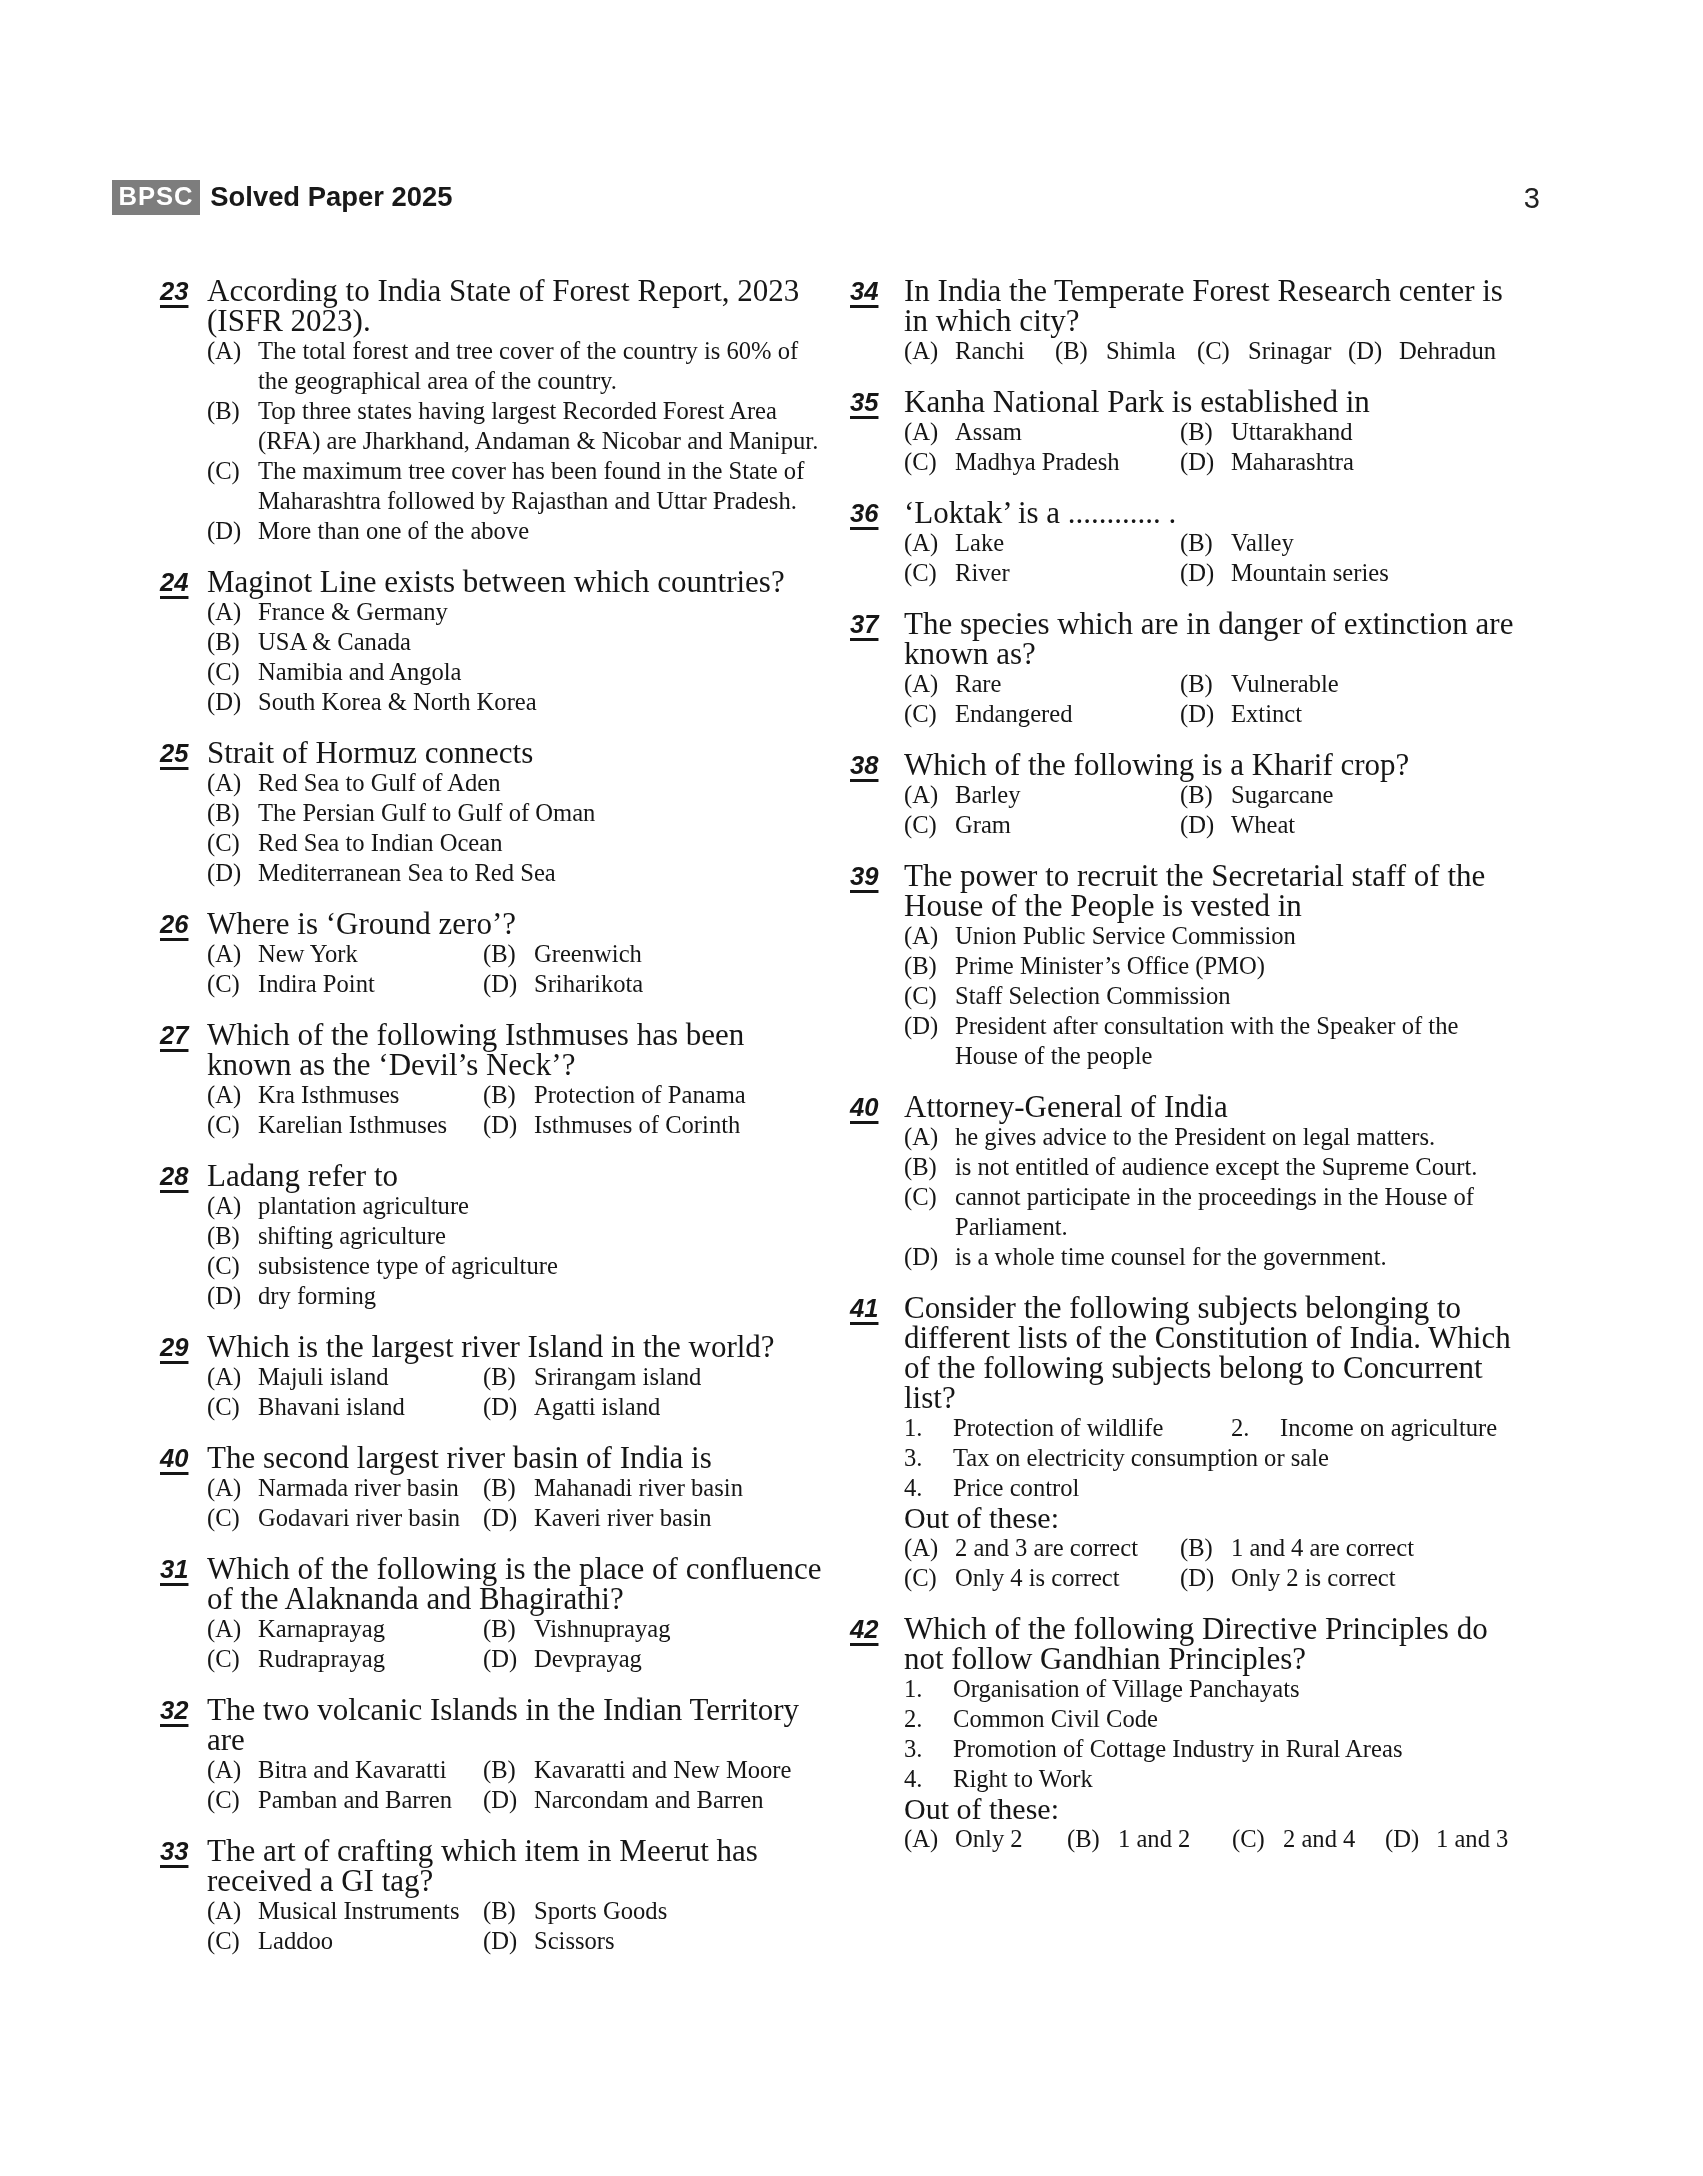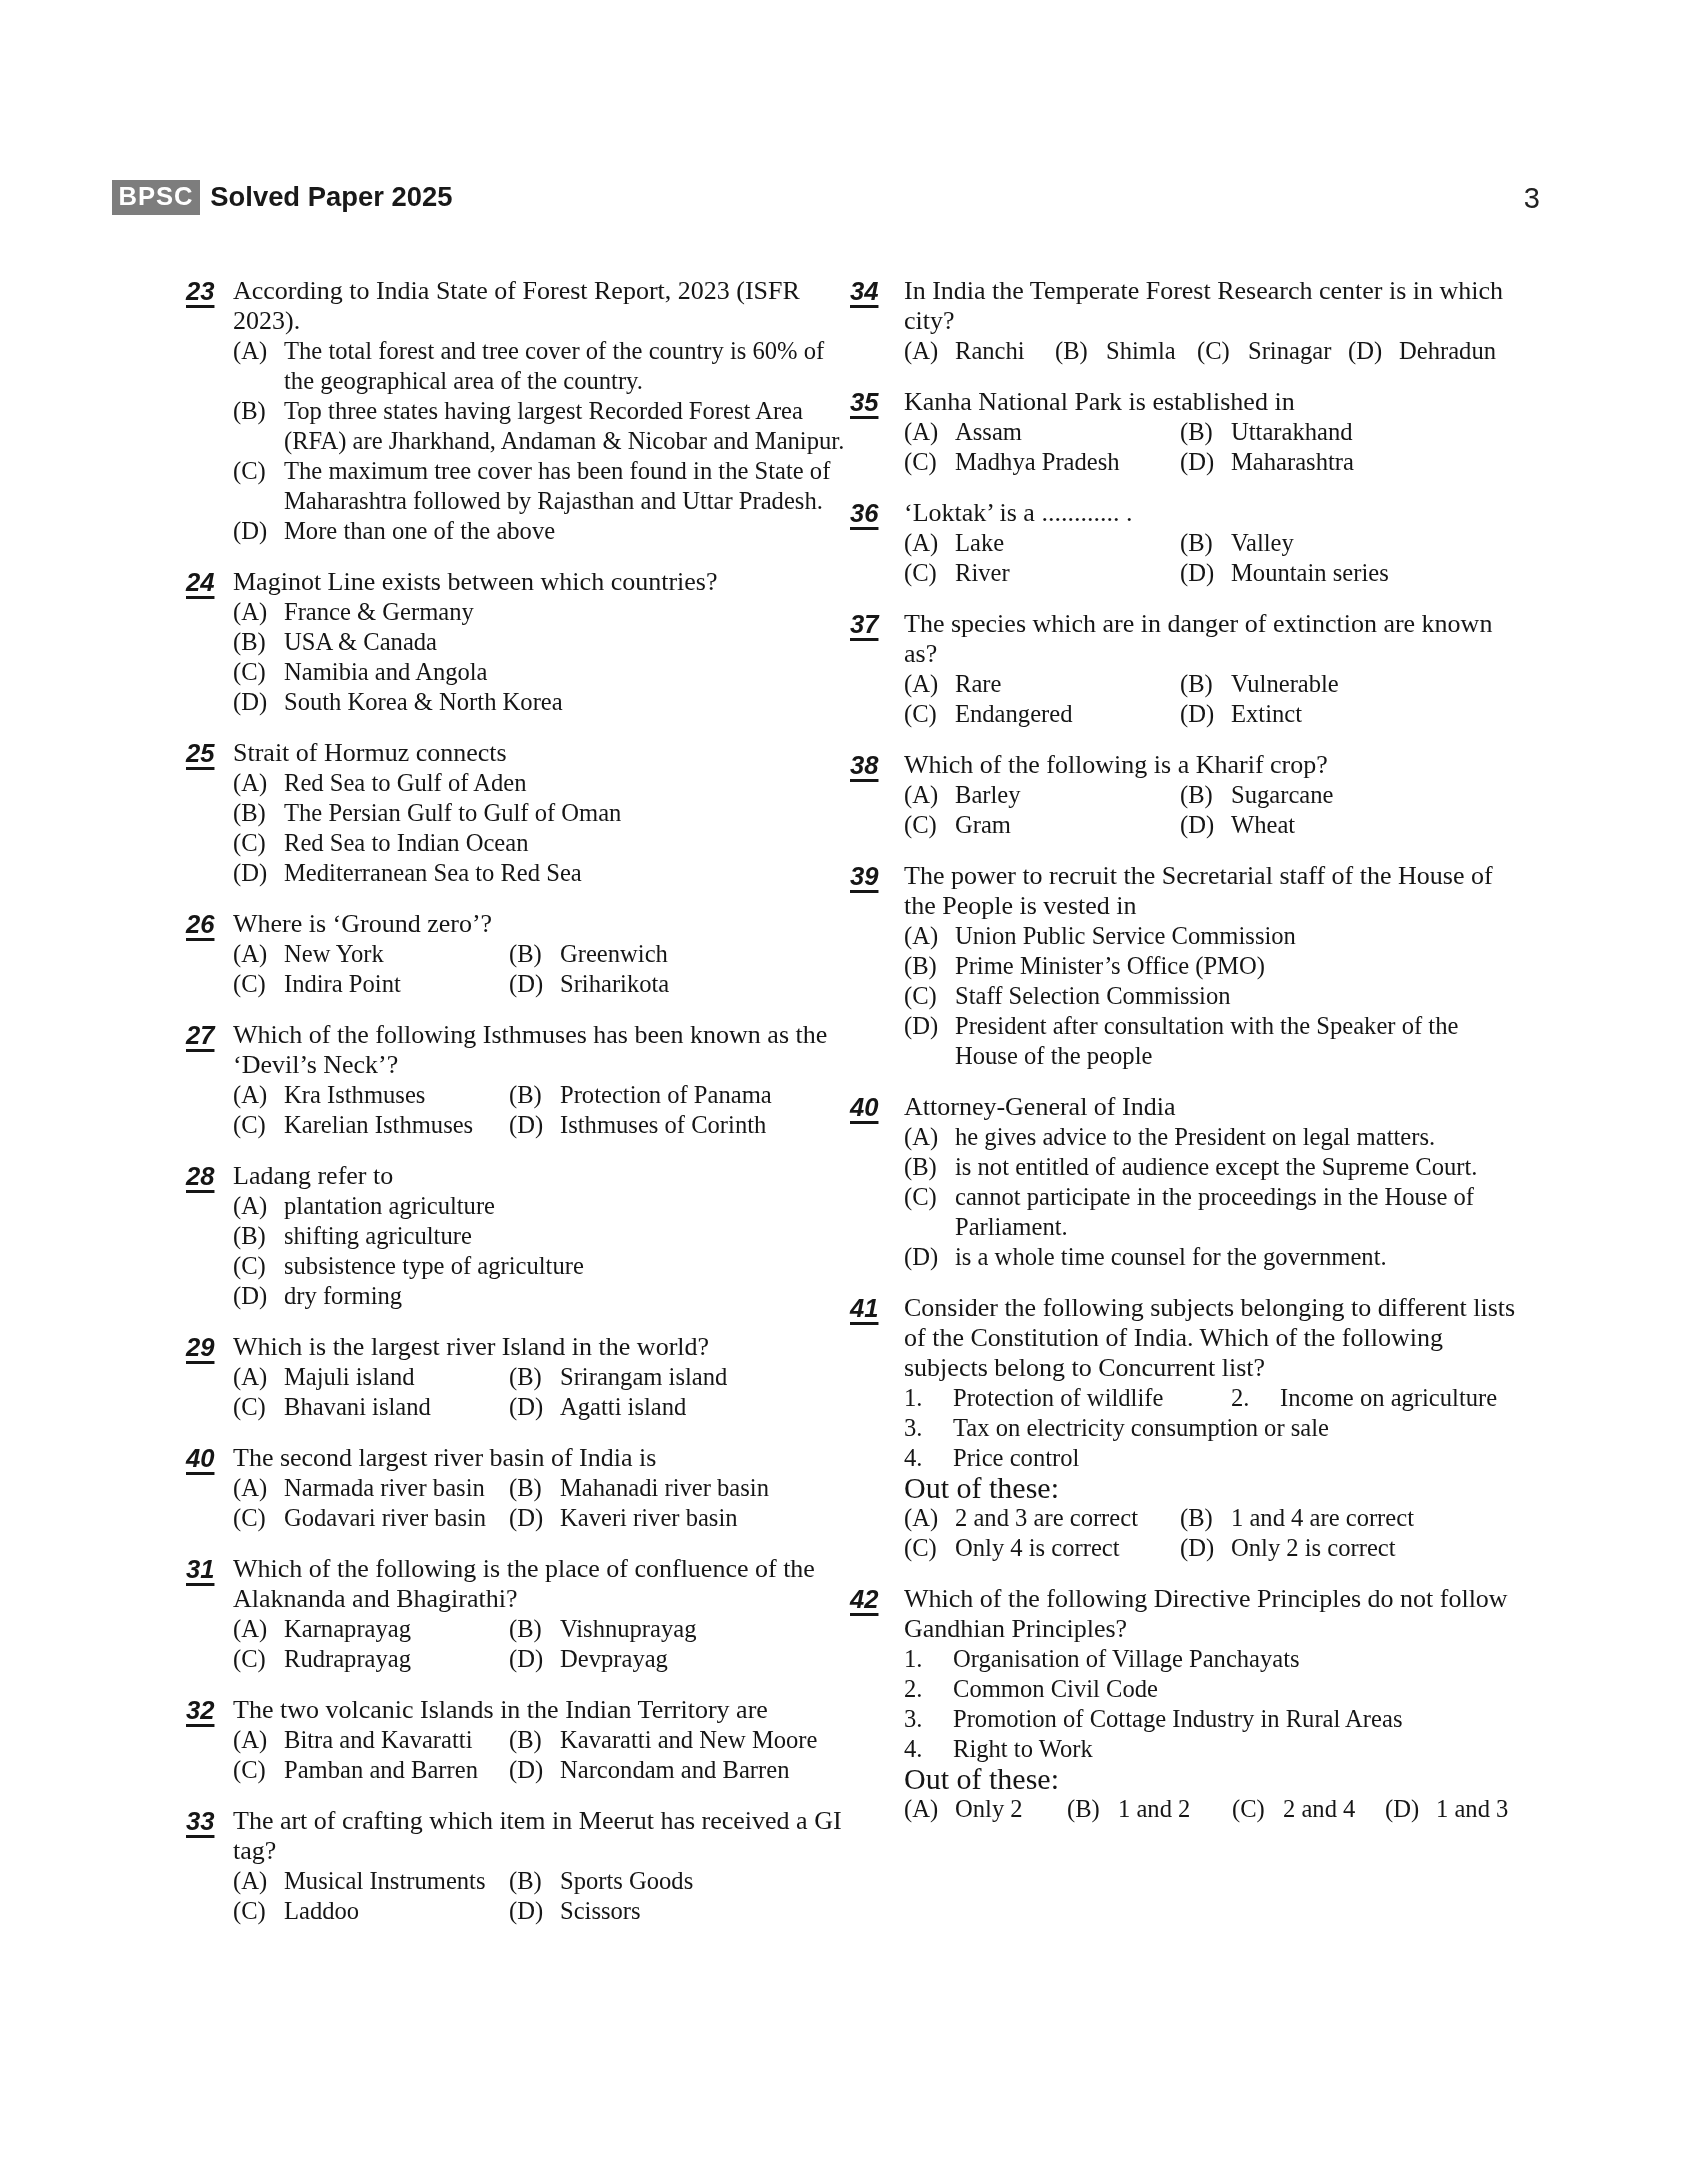"23" .col-left { left: 186px -> 160px }
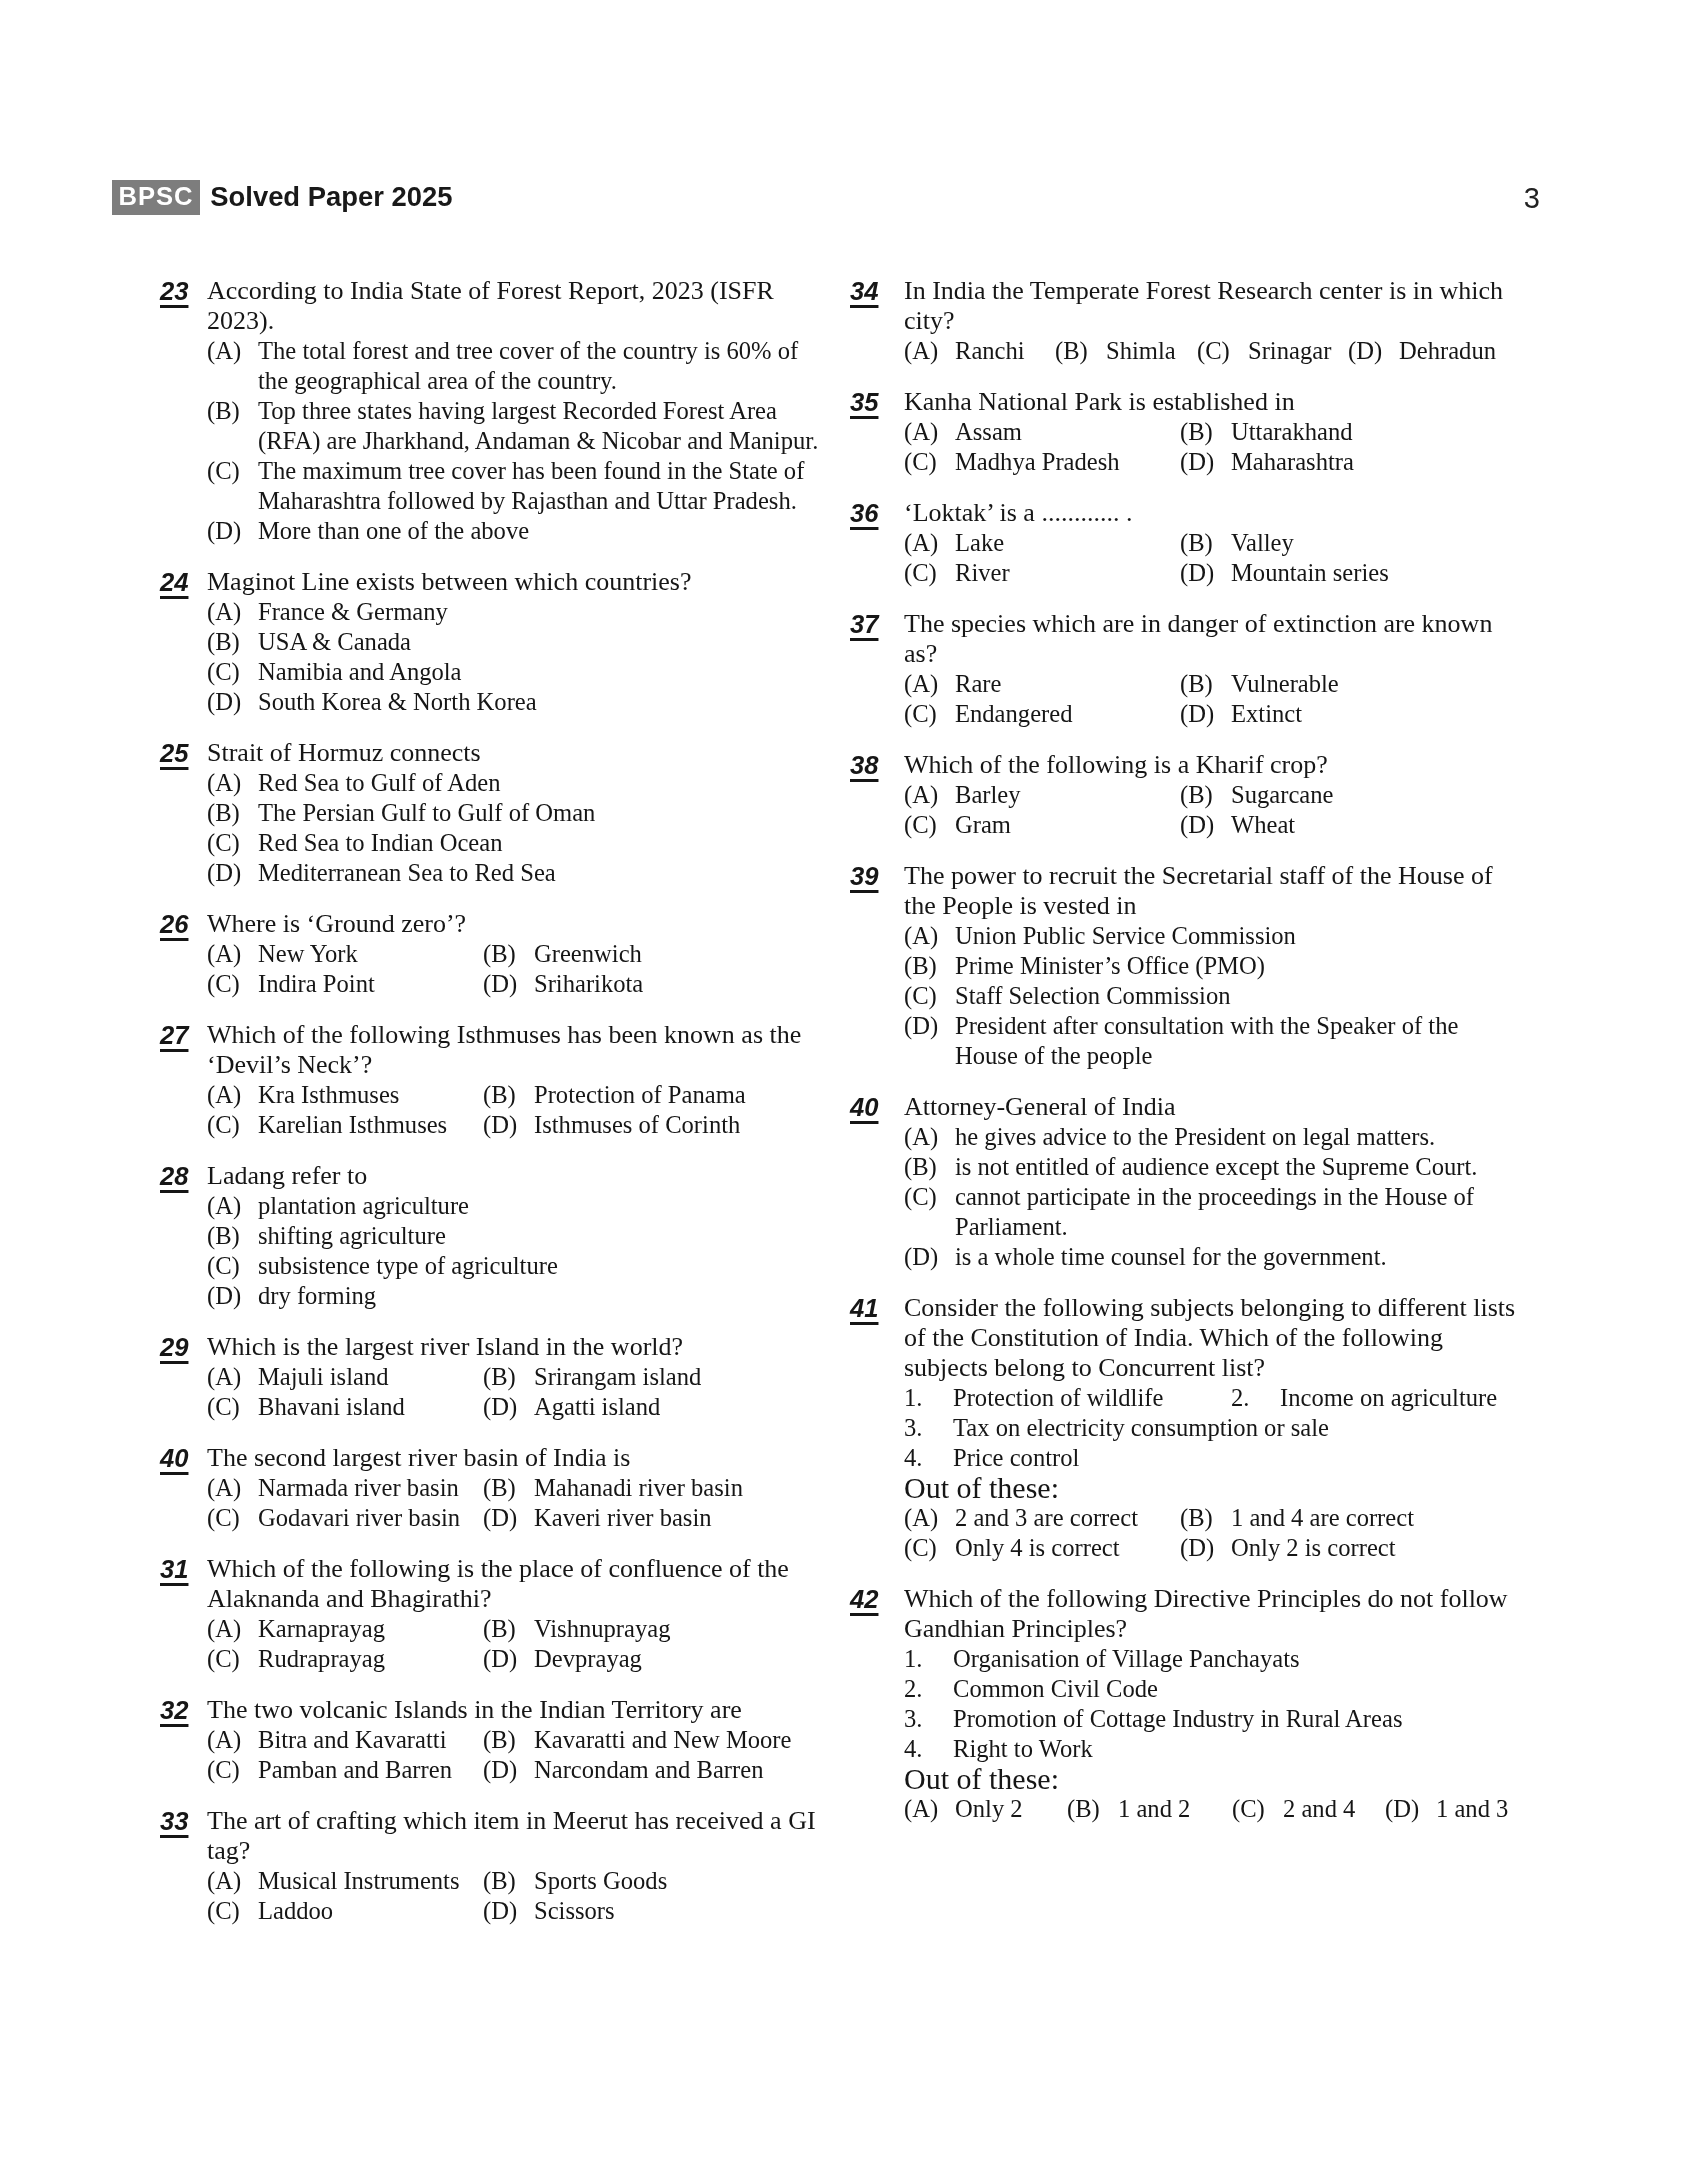"According to India State of" .q-text { font-size: 26px -> 31px }
